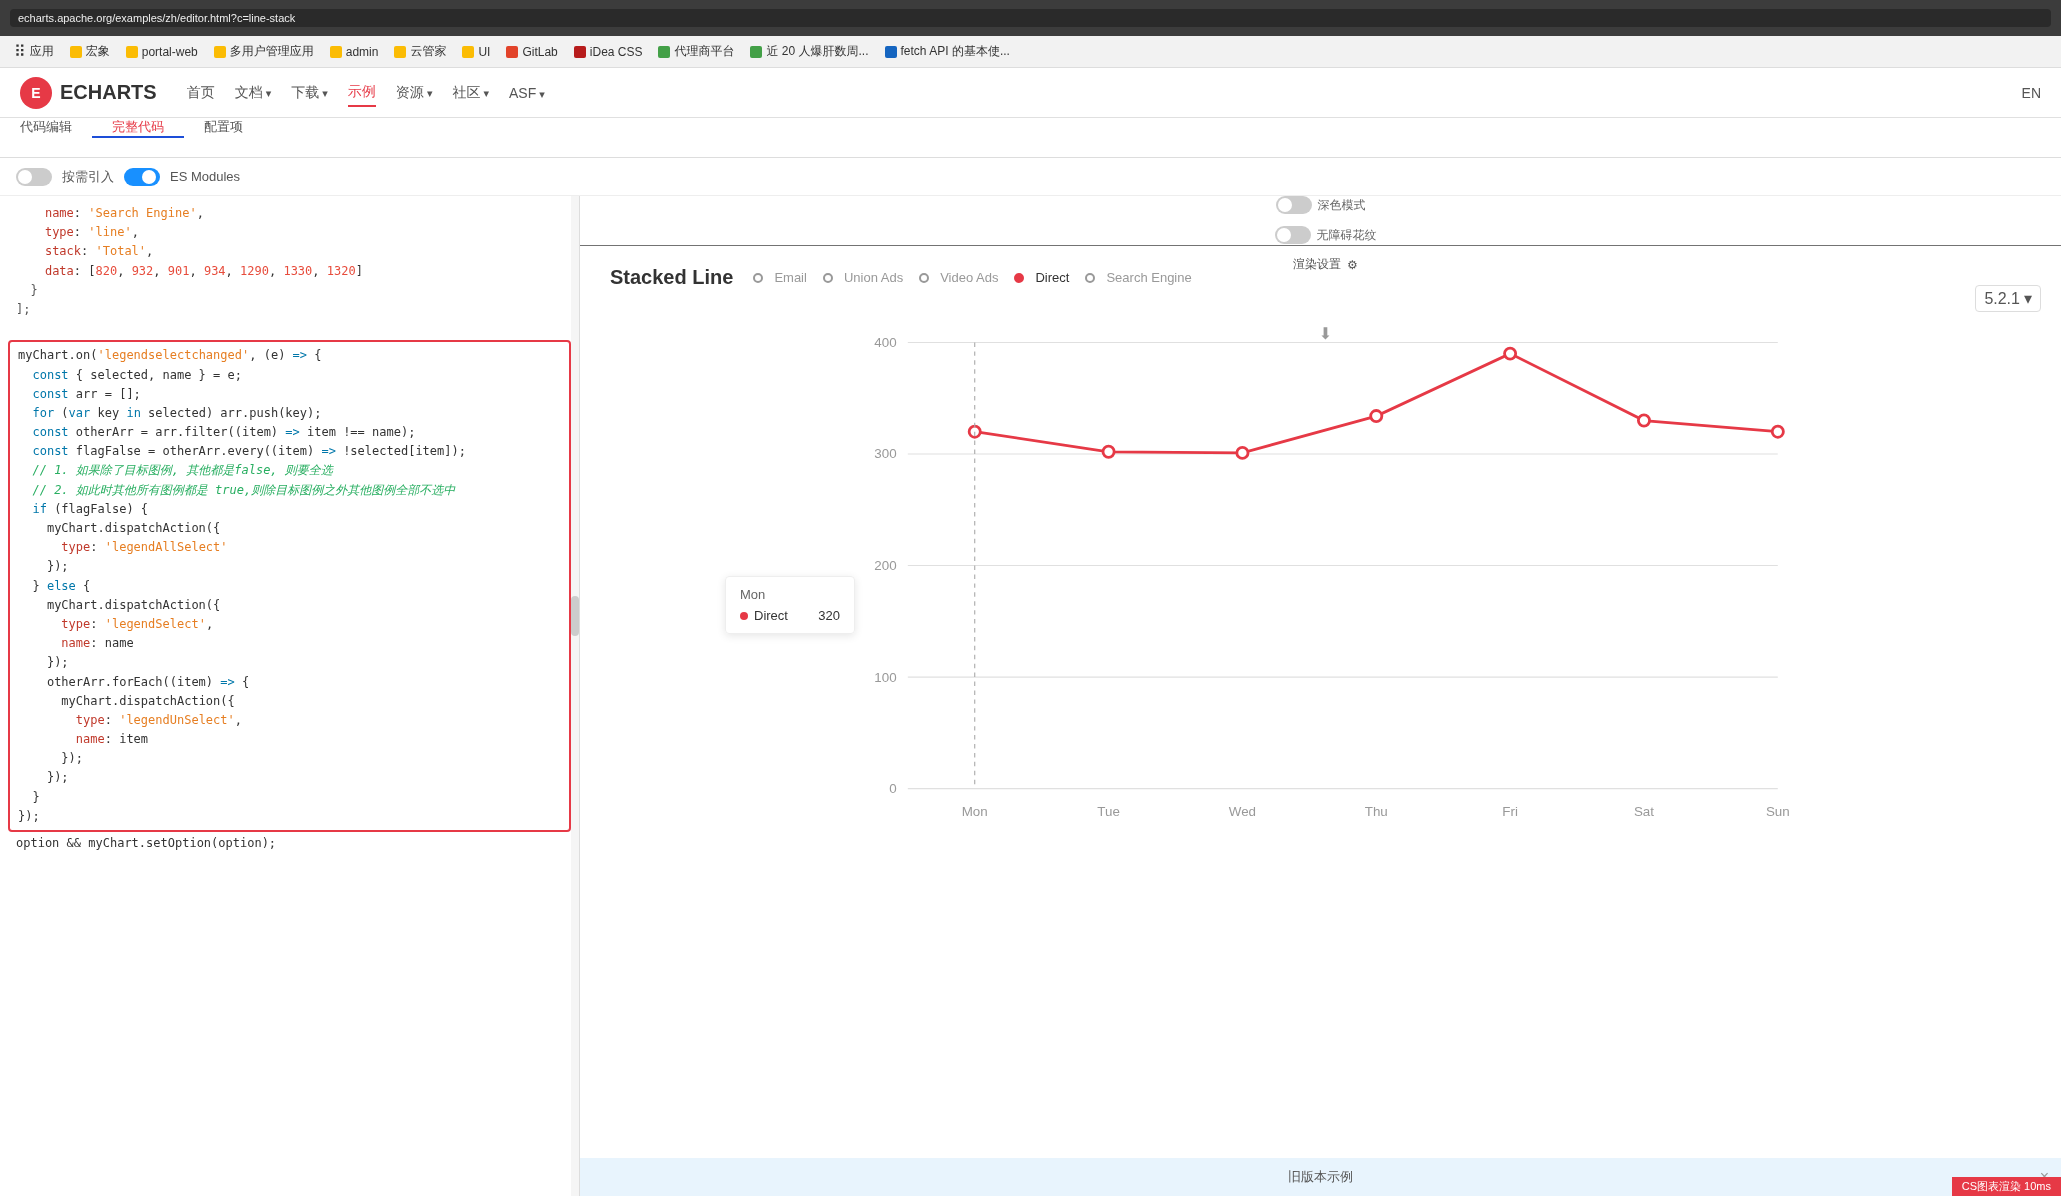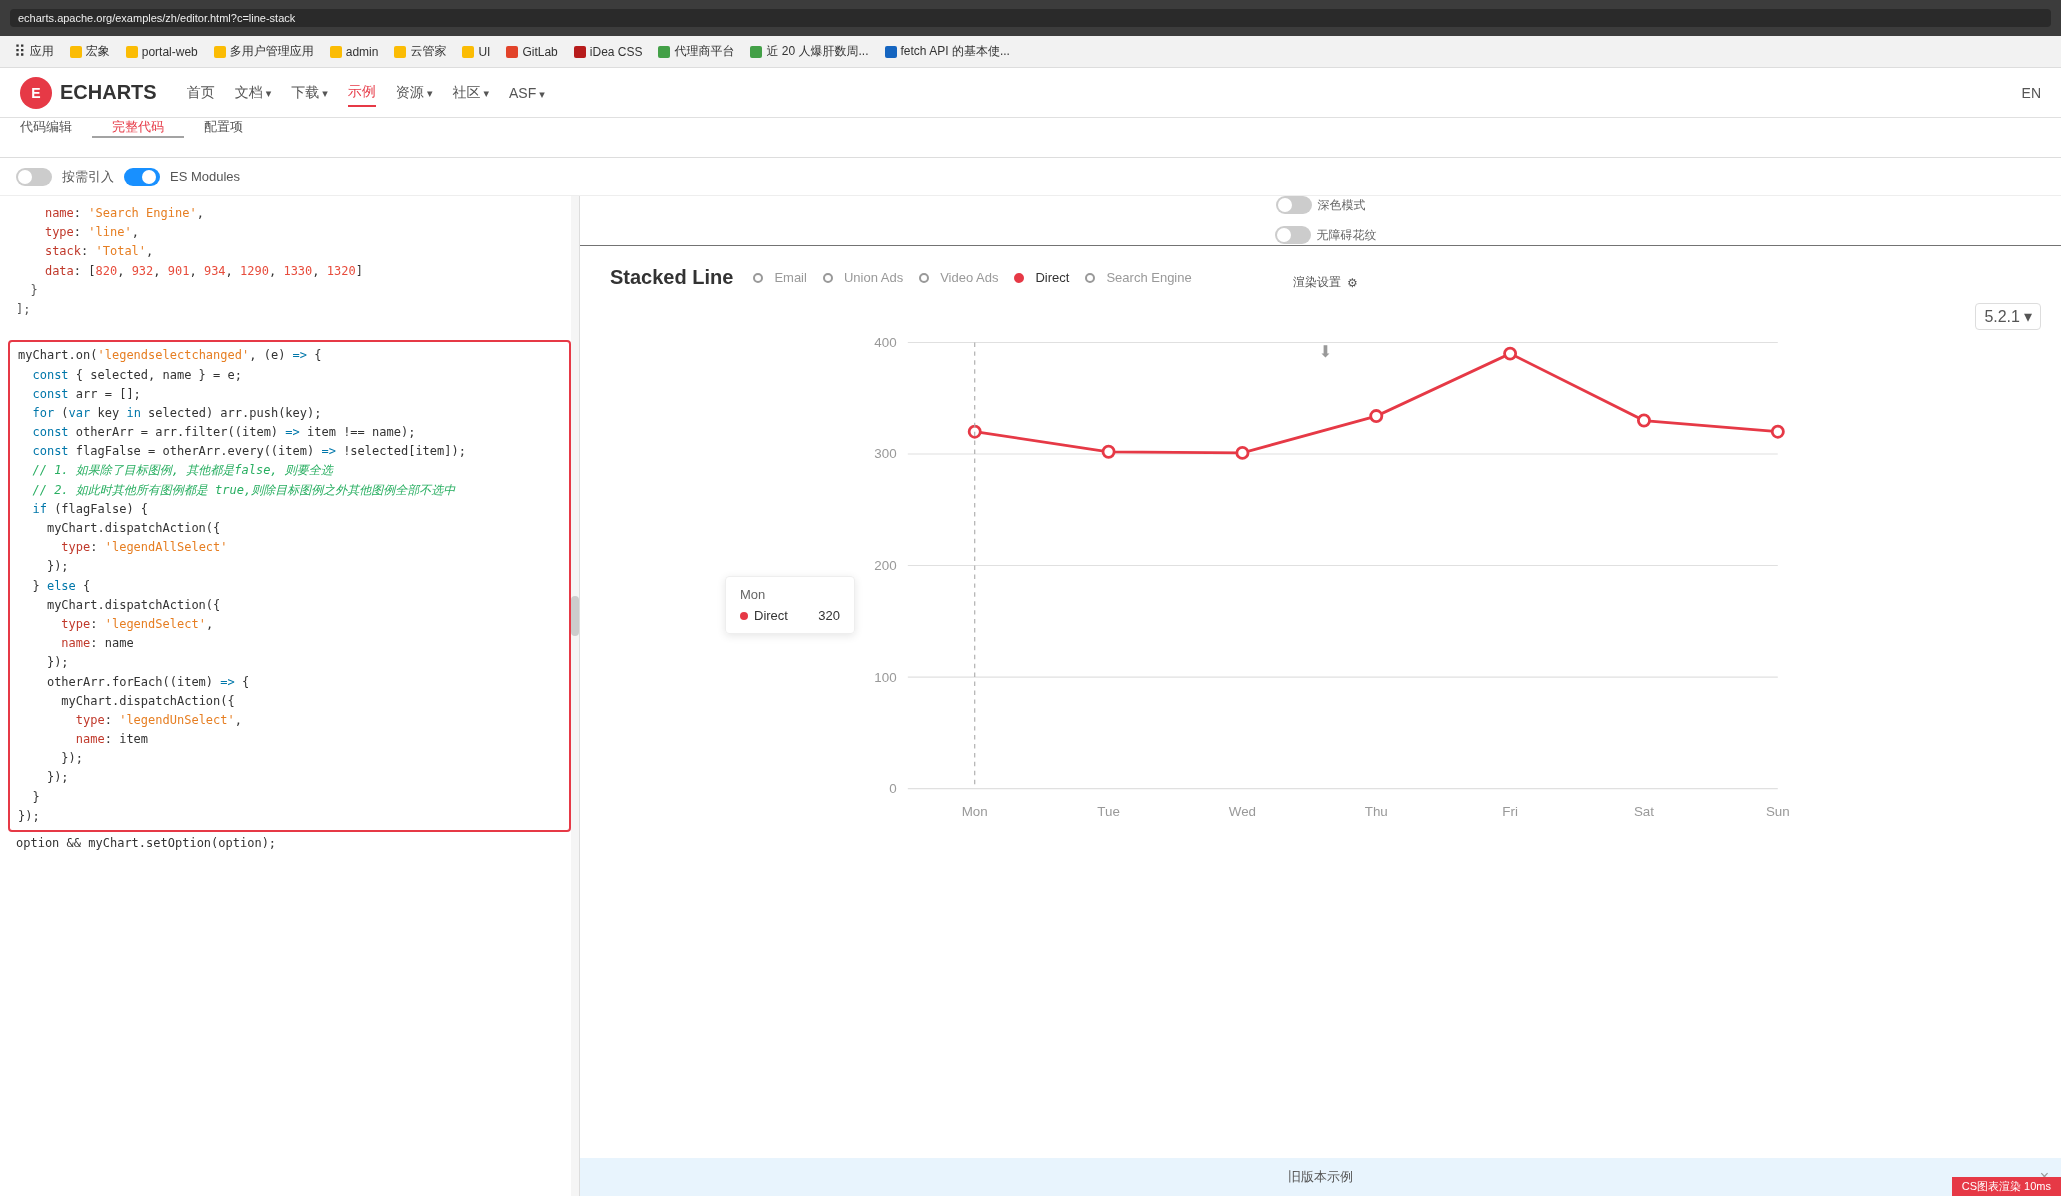"完整代码" .tab-item.active { border-bottom: 2px solid #a3a3a3 -> 2px solid #1d4ed8 }
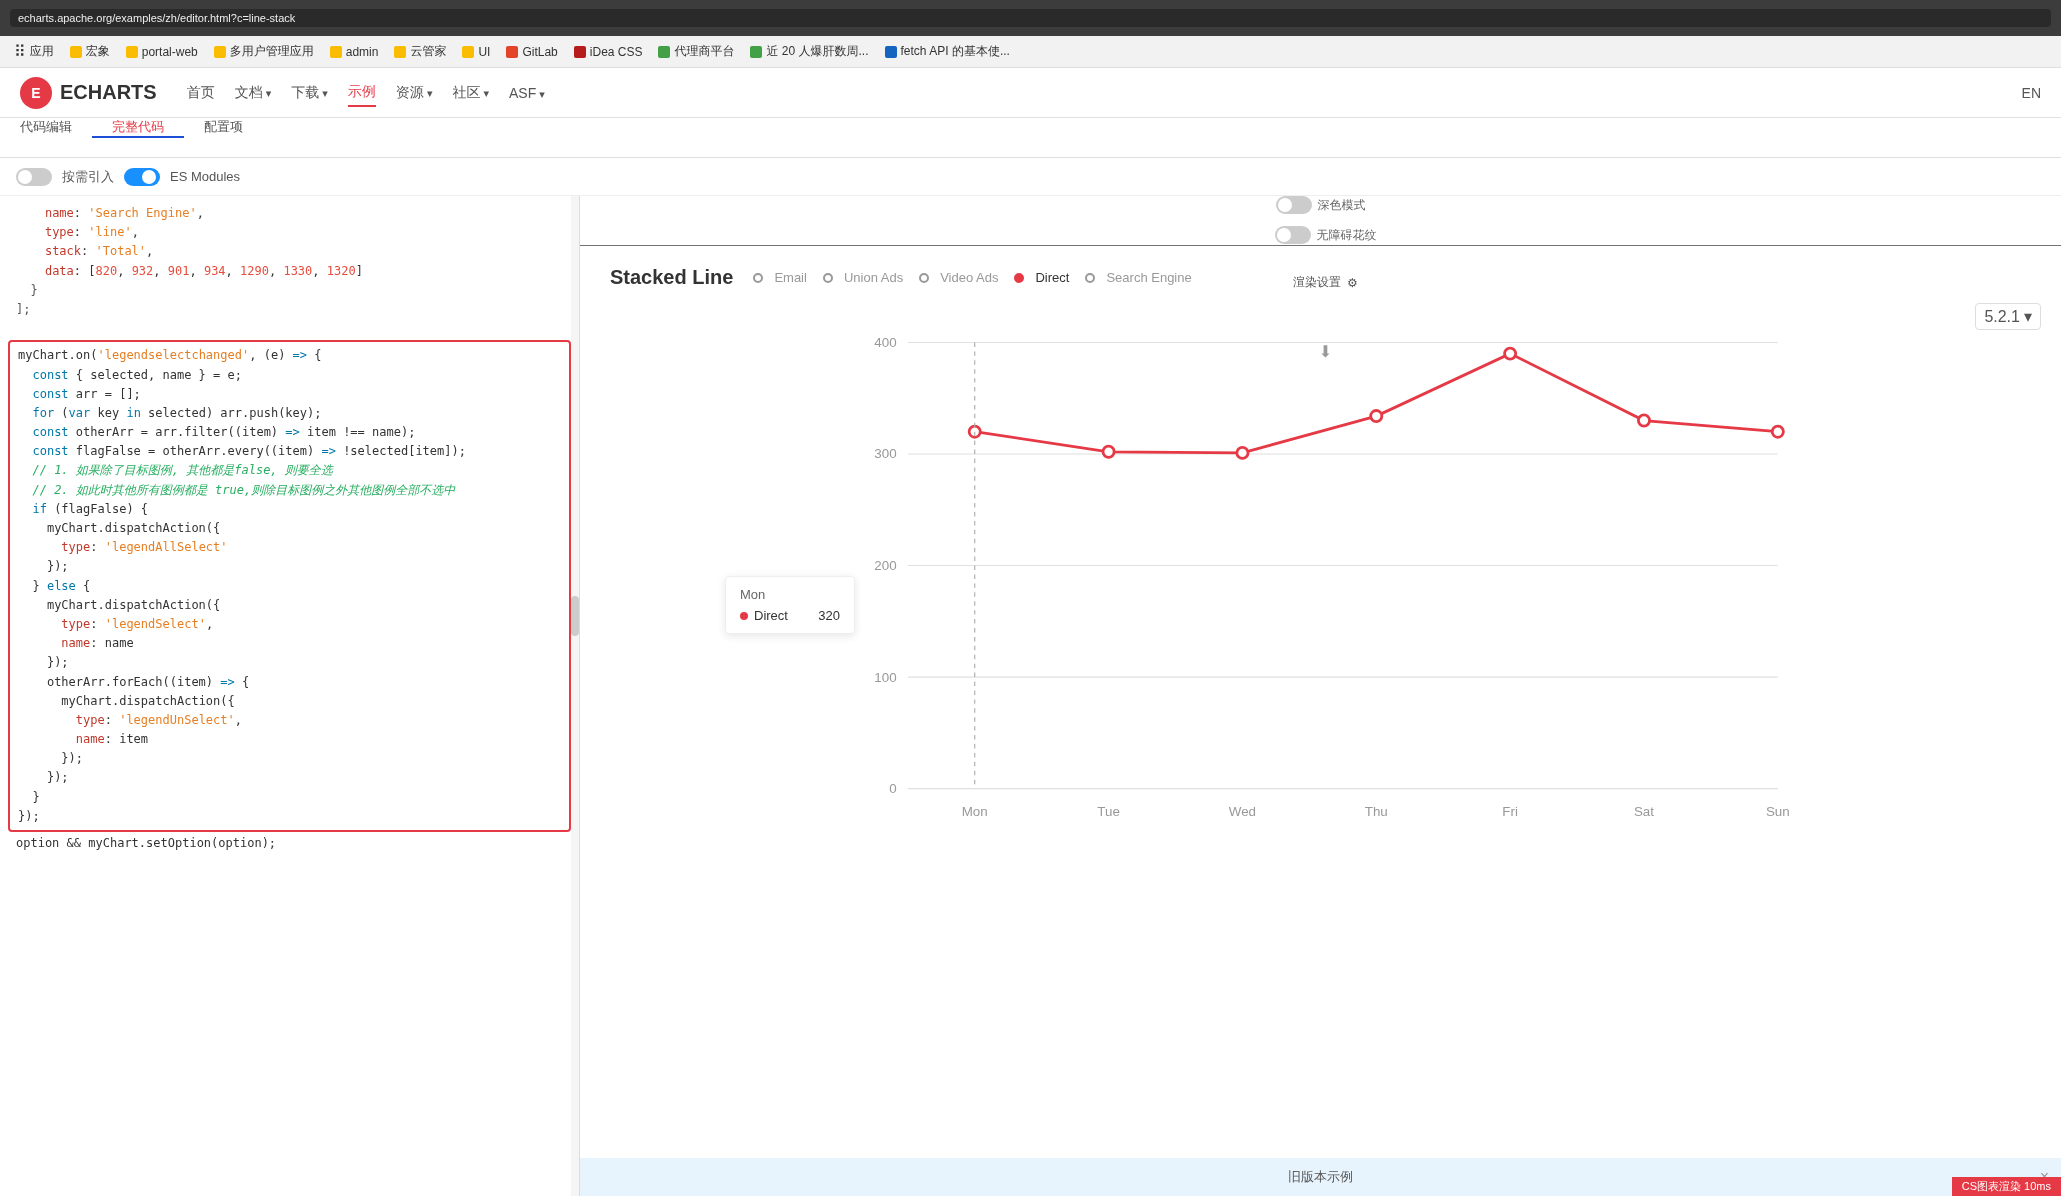"渲染设置" div { margin-top: 18px -> none }
